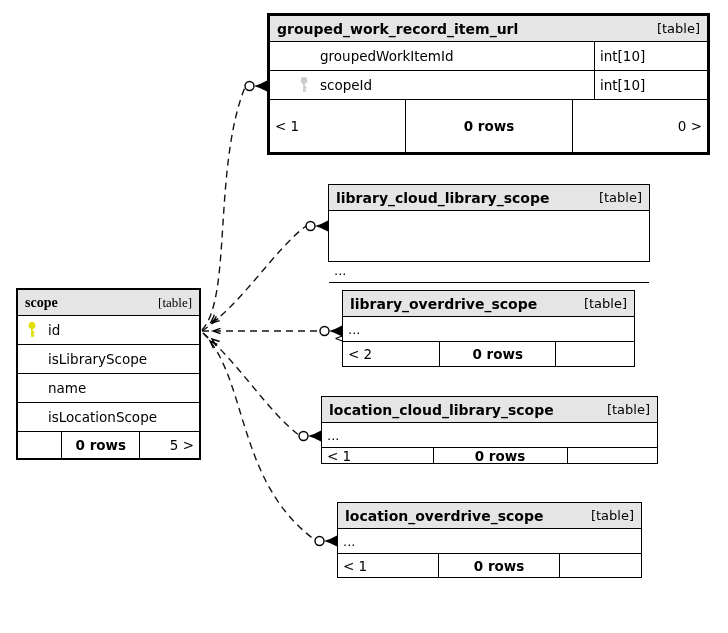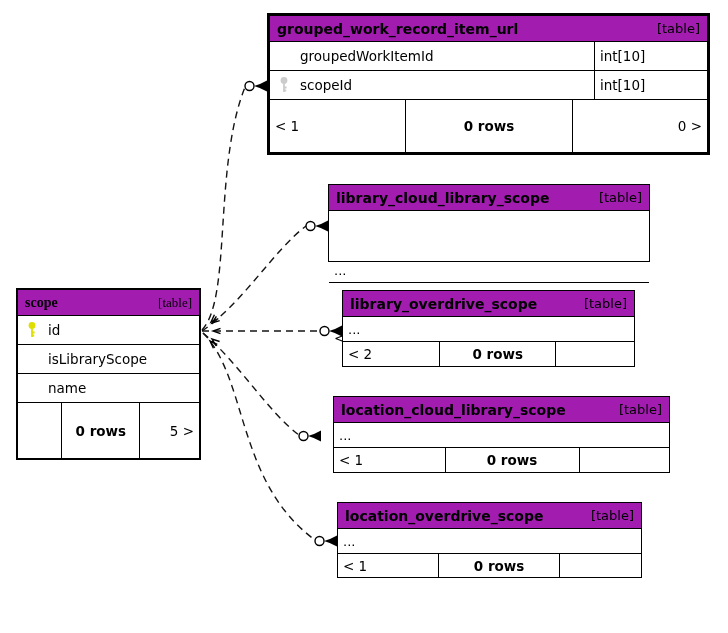"grouped_work_record_item_url" .tbl-header { background: #a21caf -> #e5e5e5 }
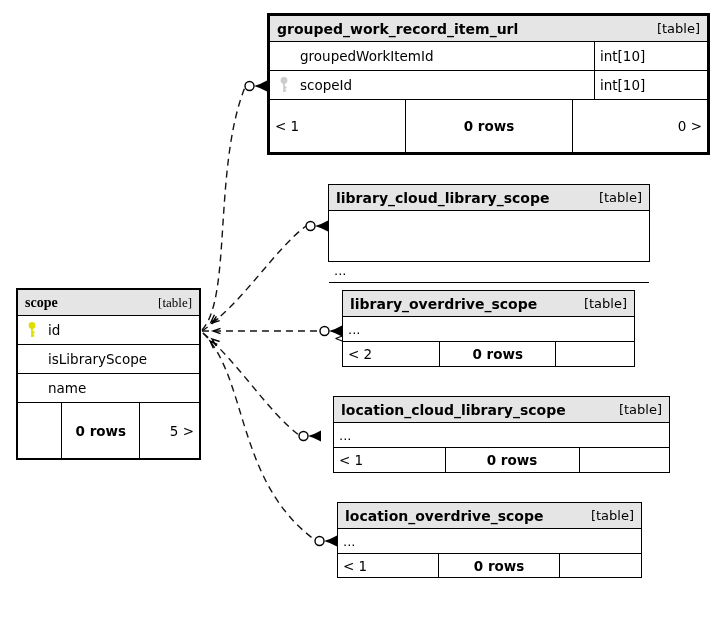"groupedWorkItemId" .t-grouped .row { padding-left: none -> 20px }
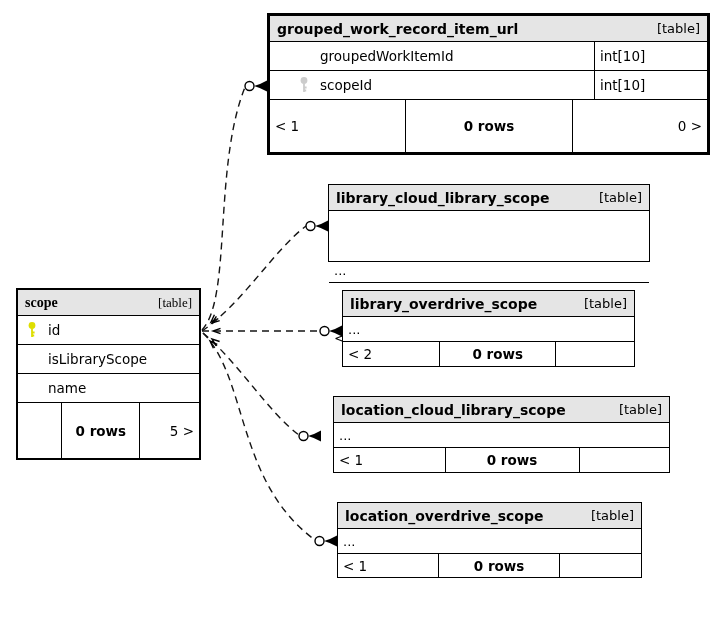"isLocationScope" div.row { html: none -> <div> <div>isLocationScope</div> </div> }
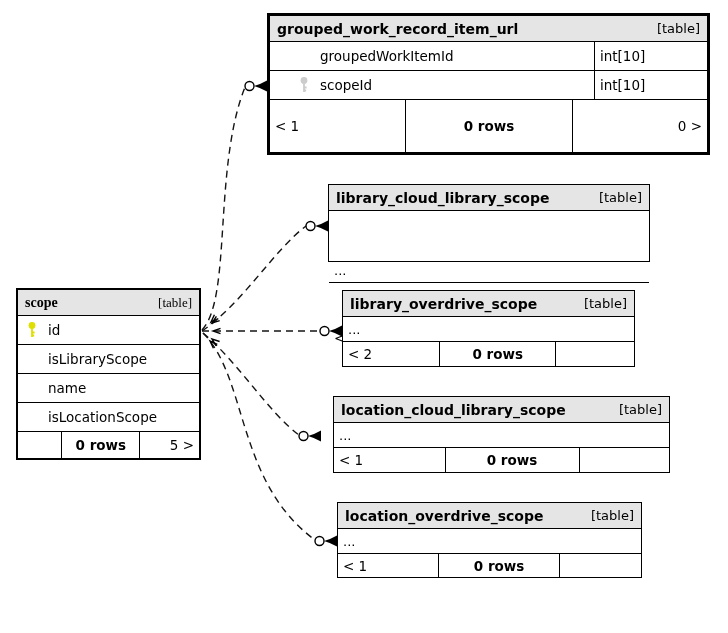"location_cloud_library_scope" .t-loc-cloud { height: 77px -> 68px; margin-left: 12px -> none }
